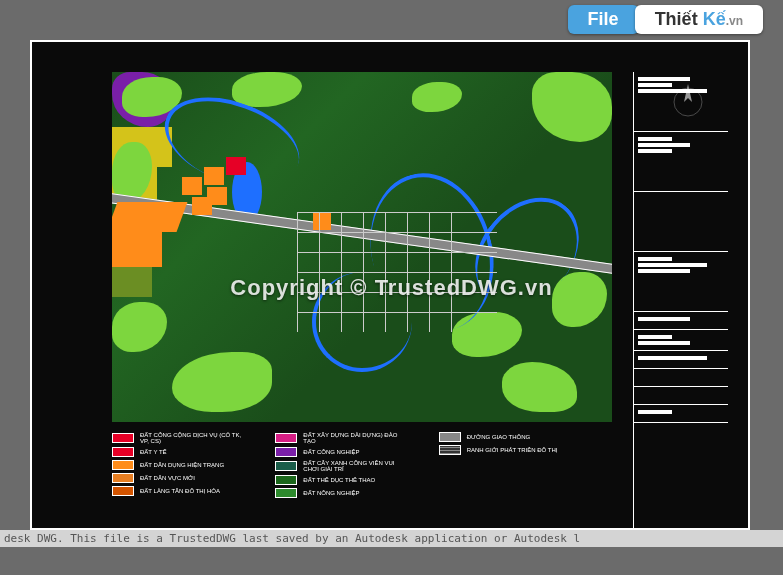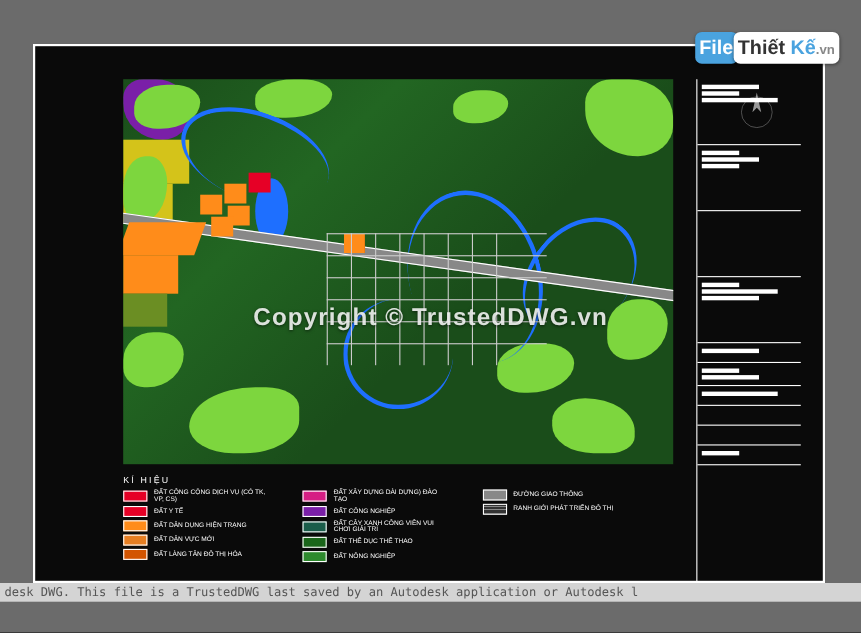"File" .watermark-logo .tag { padding: 4px 4px -> 4px 20px }
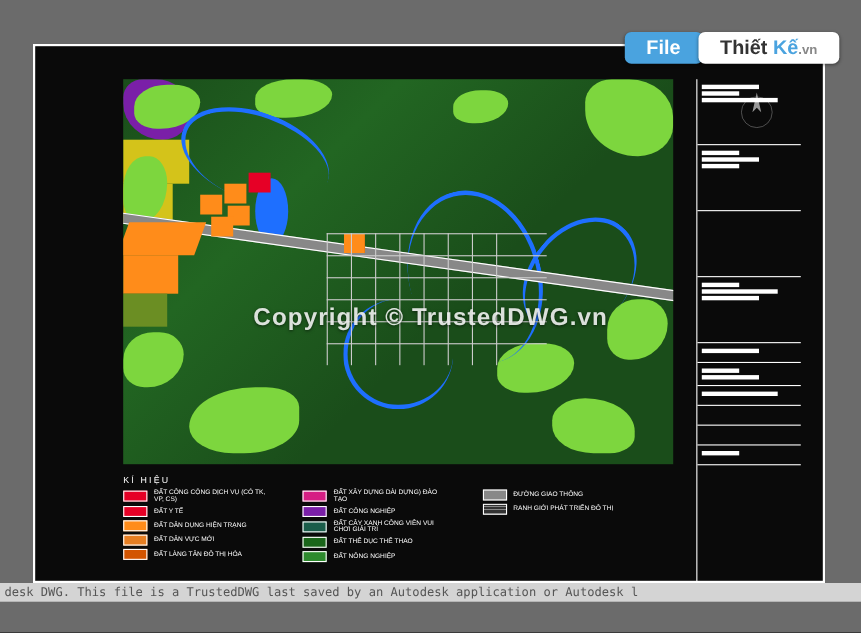"Thiết Kế.vn" .watermark-logo .thiet { margin-top: 24px -> none }
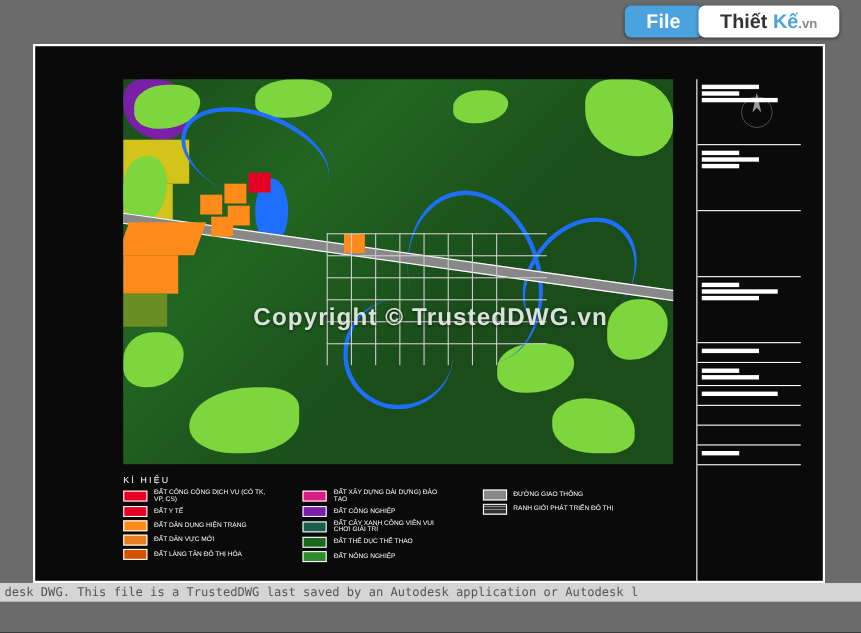"KÍ HIỆU" div.legend-title { html: <div>KÍ HIỆU</div> -> none }
